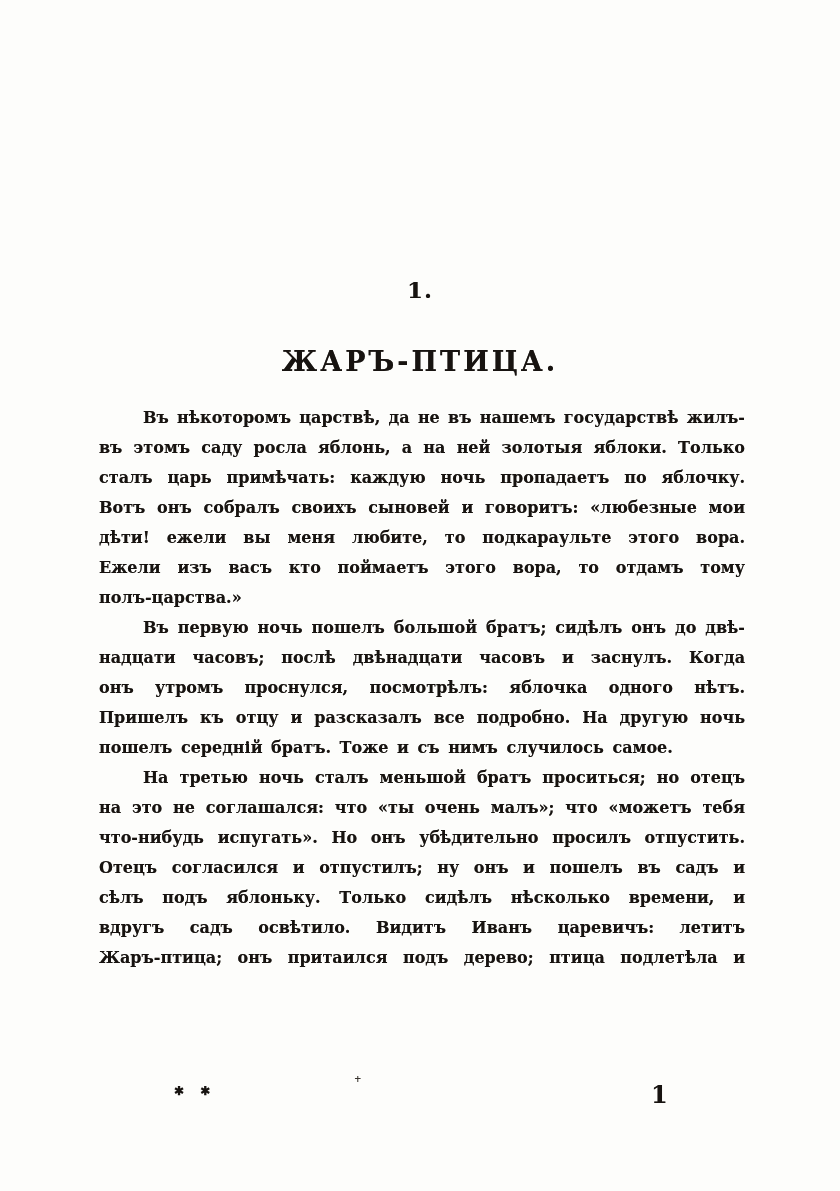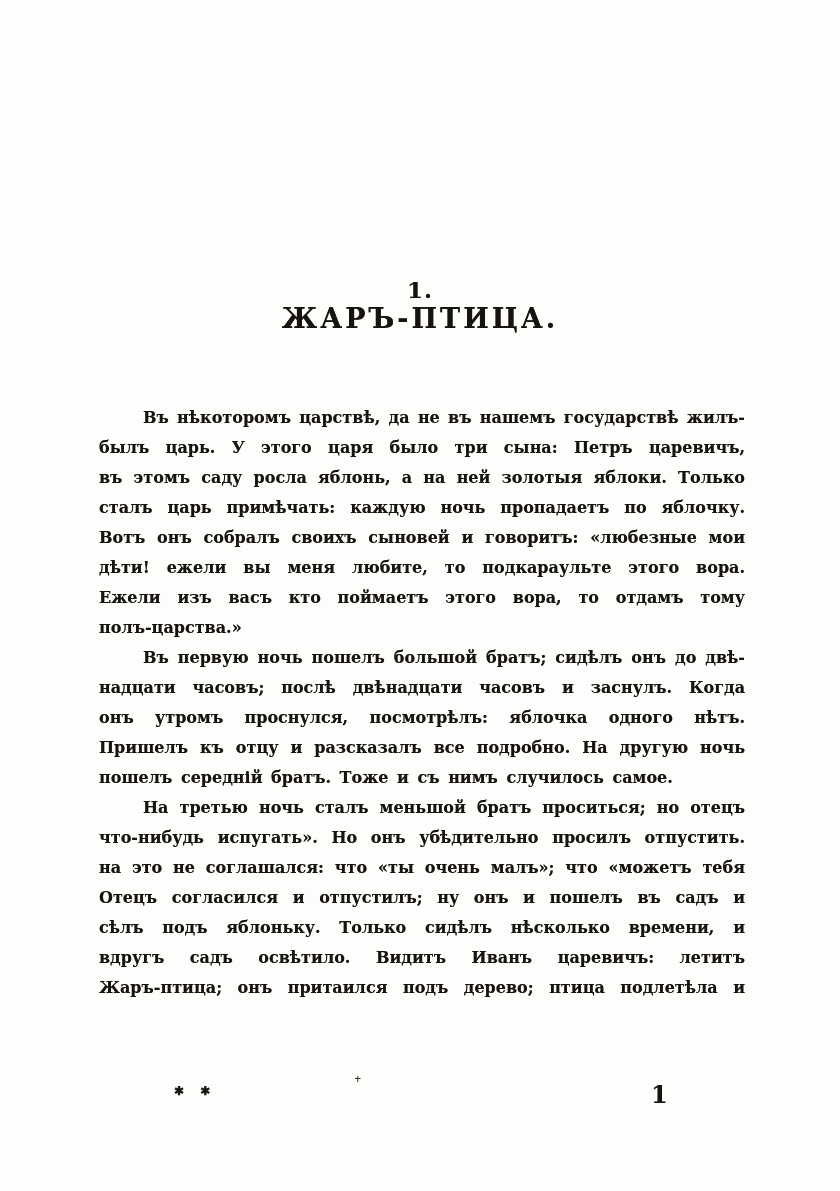"ЖАРЪ-ПТИЦА." .story-title { margin-top: none -> 43px }
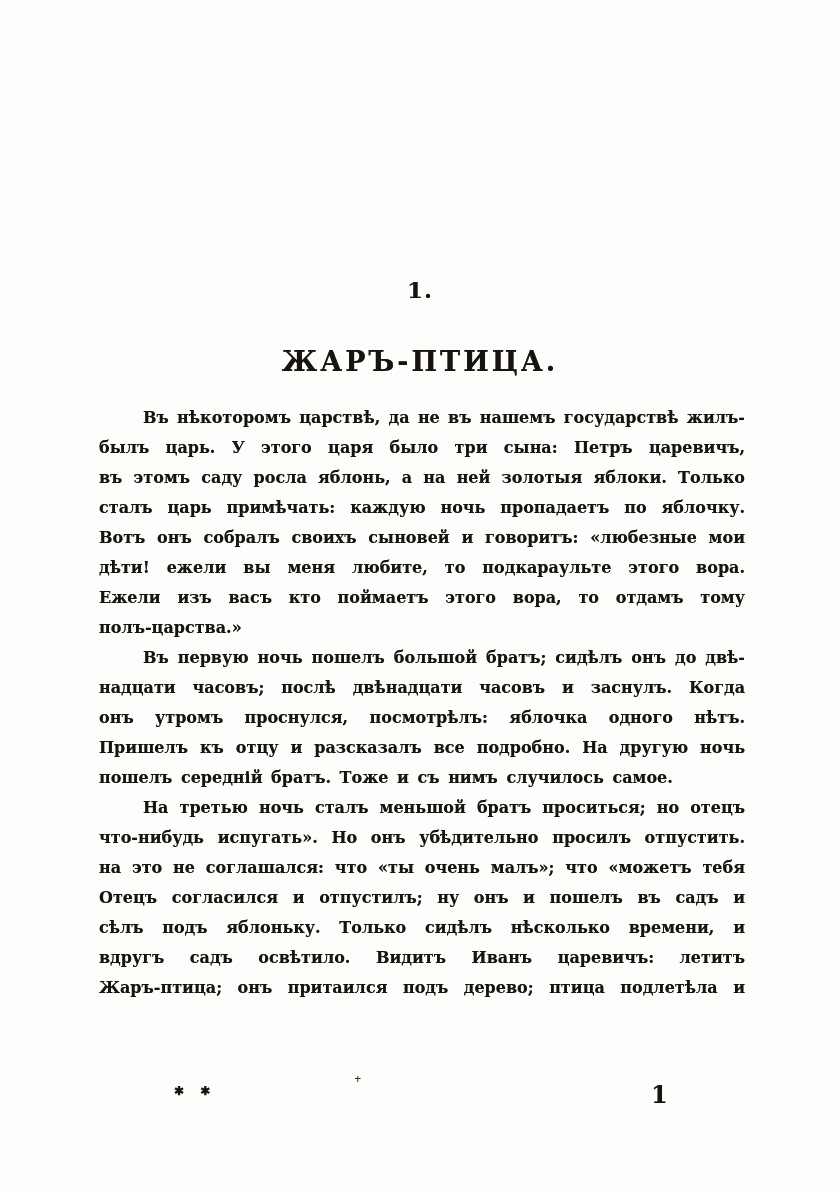"былъ царь. У этого царя" div.line { html: <div>былъ царь. У этого царя было три сына: Петръ царевичъ,</div> -> none }
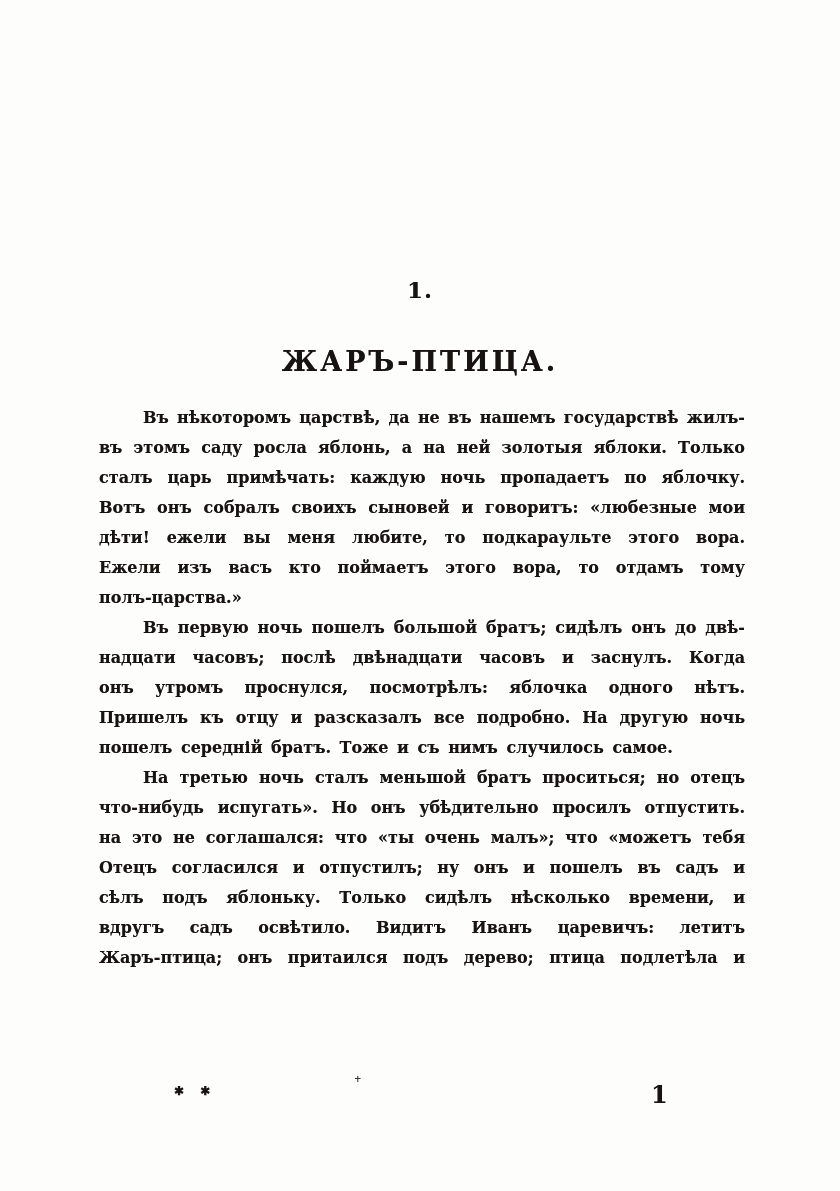"что-нибудь испугать». Но онъ убѣдительно" div.line { order: before "на это не соглашался: что" -> after "на это не соглашался: что" }
